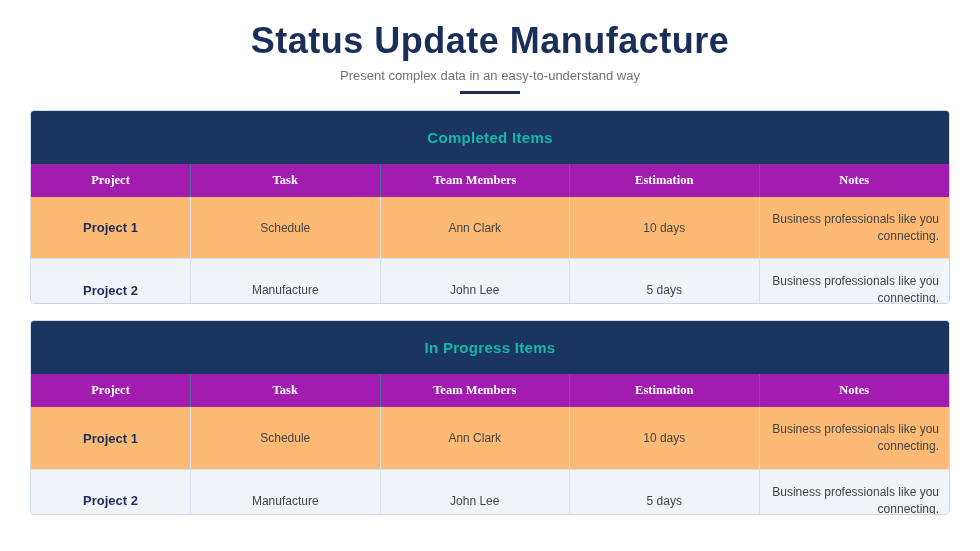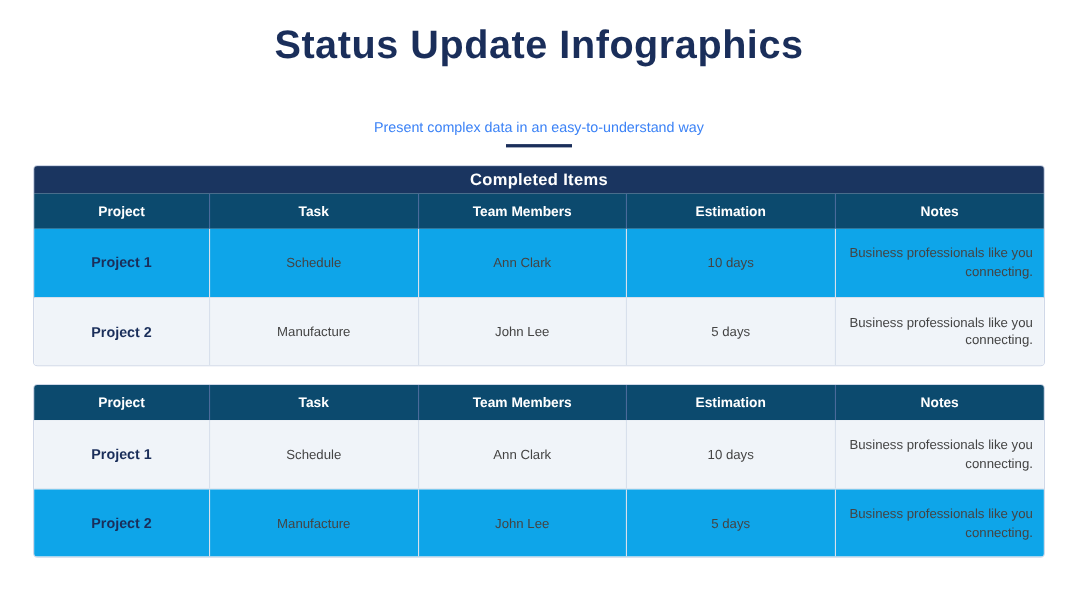"Status Update Infographics" h1.page-title { text: Infographics -> Manufacture }
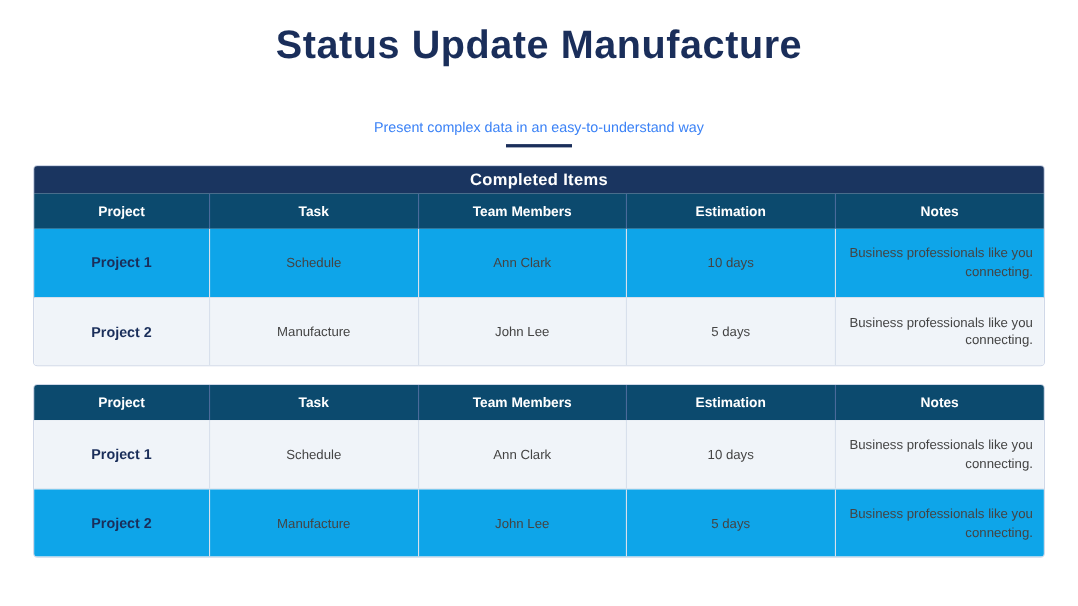"Present complex data in an" .page-subtitle { color: #3b82f6 -> #737373; margin-top: 40px -> none }
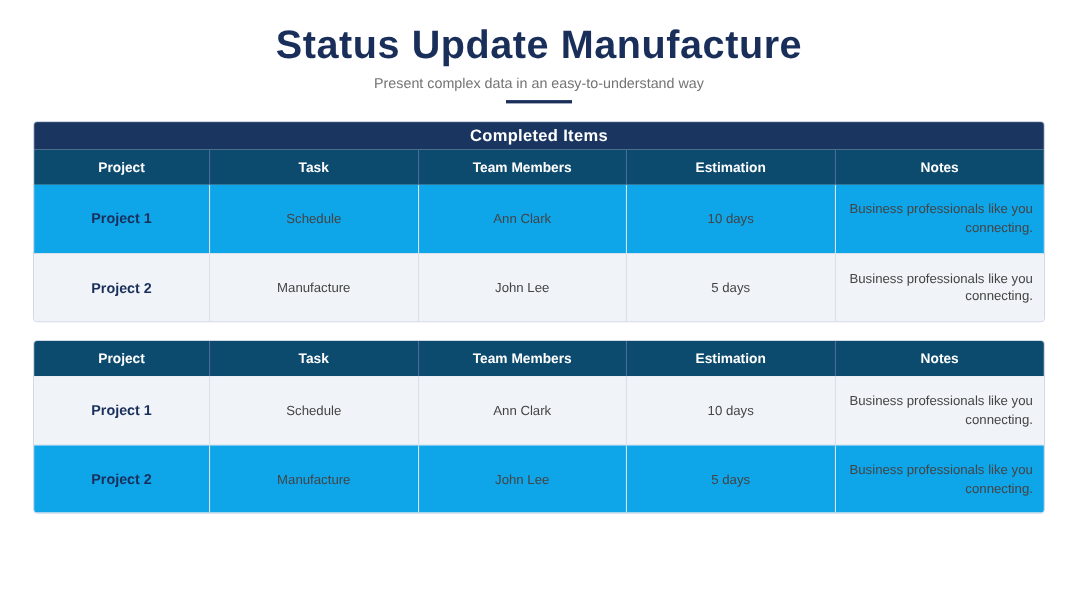"Completed Items" .section-header { color: #ffffff -> #14b8a6; padding: 4px 0 -> 18px 0 }
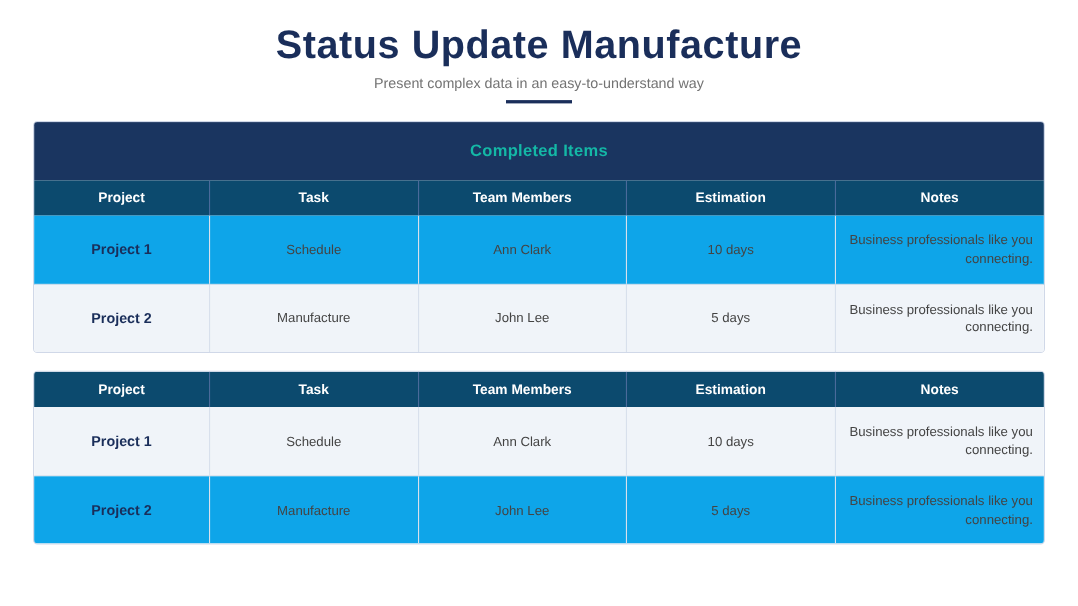"Project" .col-headers { background: #0c4a6e -> #a21caf; font-family: none -> Liberation Serif, serif }
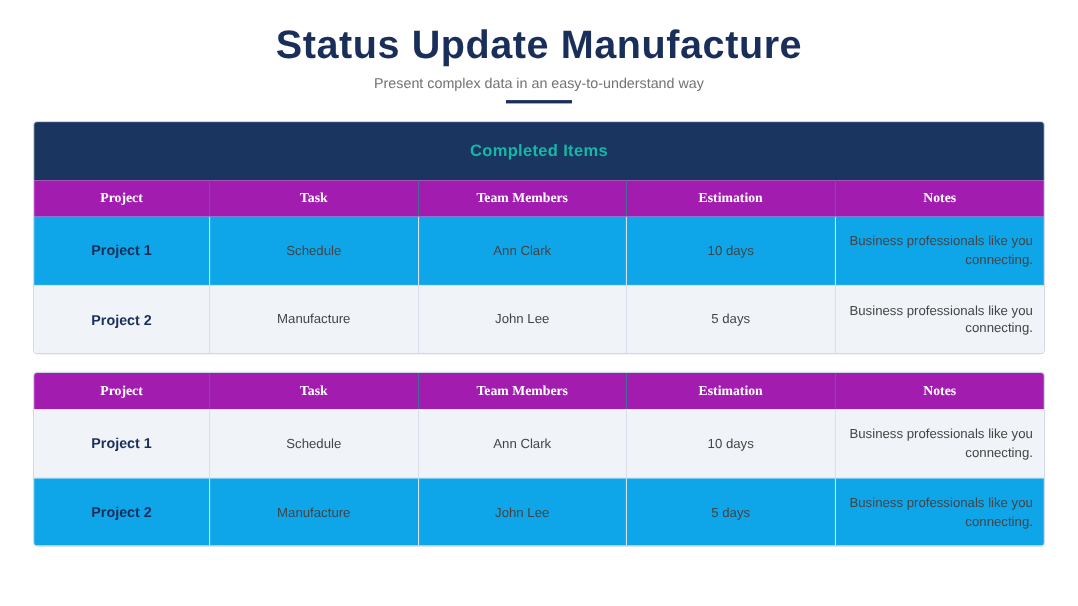"Project 1" .table-row { background: #0ea5e9 -> #fdba74 }
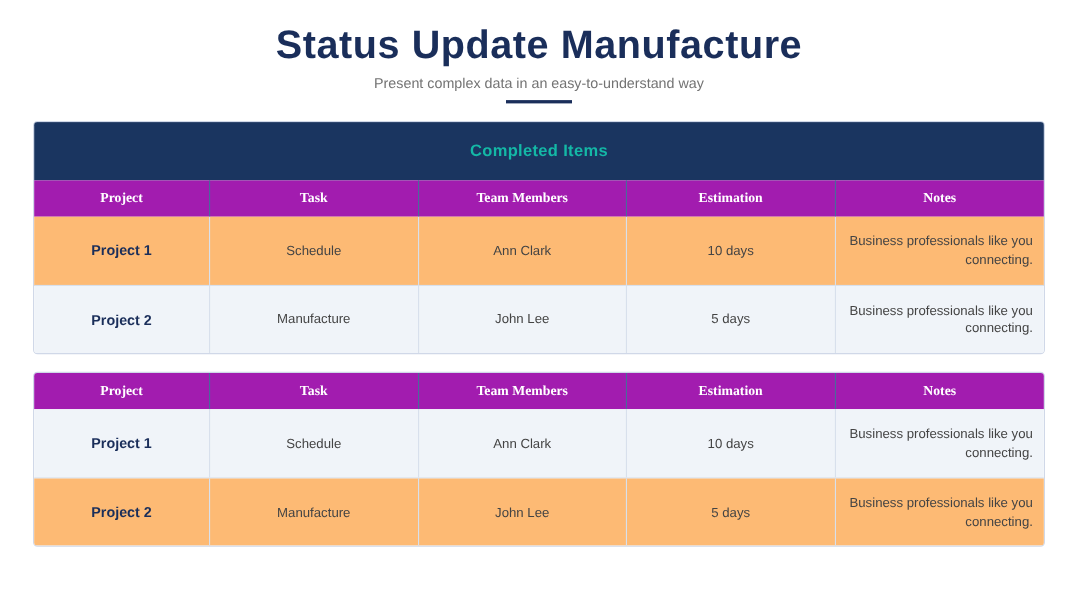"In Progress Items" div.section-header { html: none -> <div>In Progress Items</div> }
